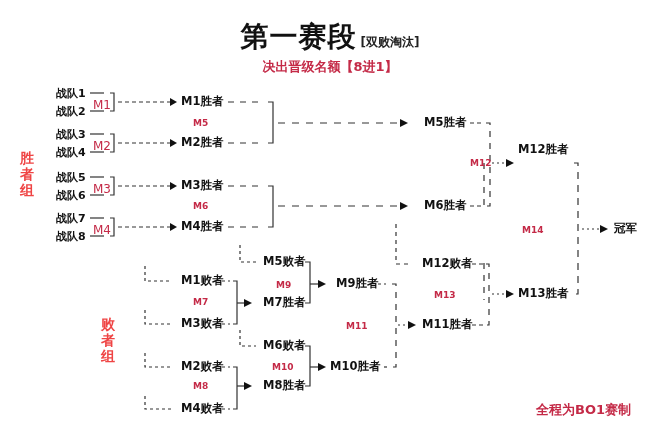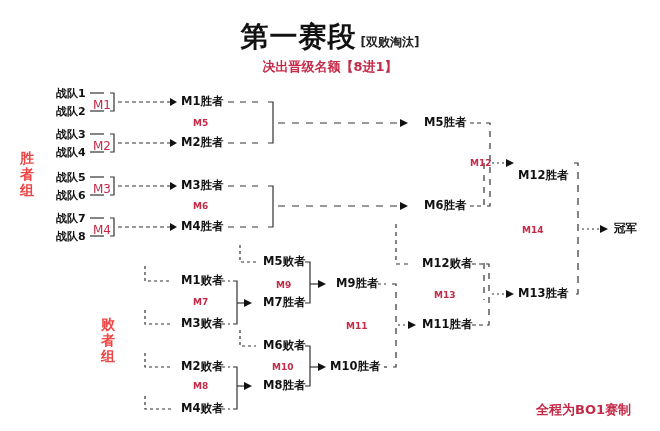"M12胜者" div.abs { top: 168px -> 142px }
